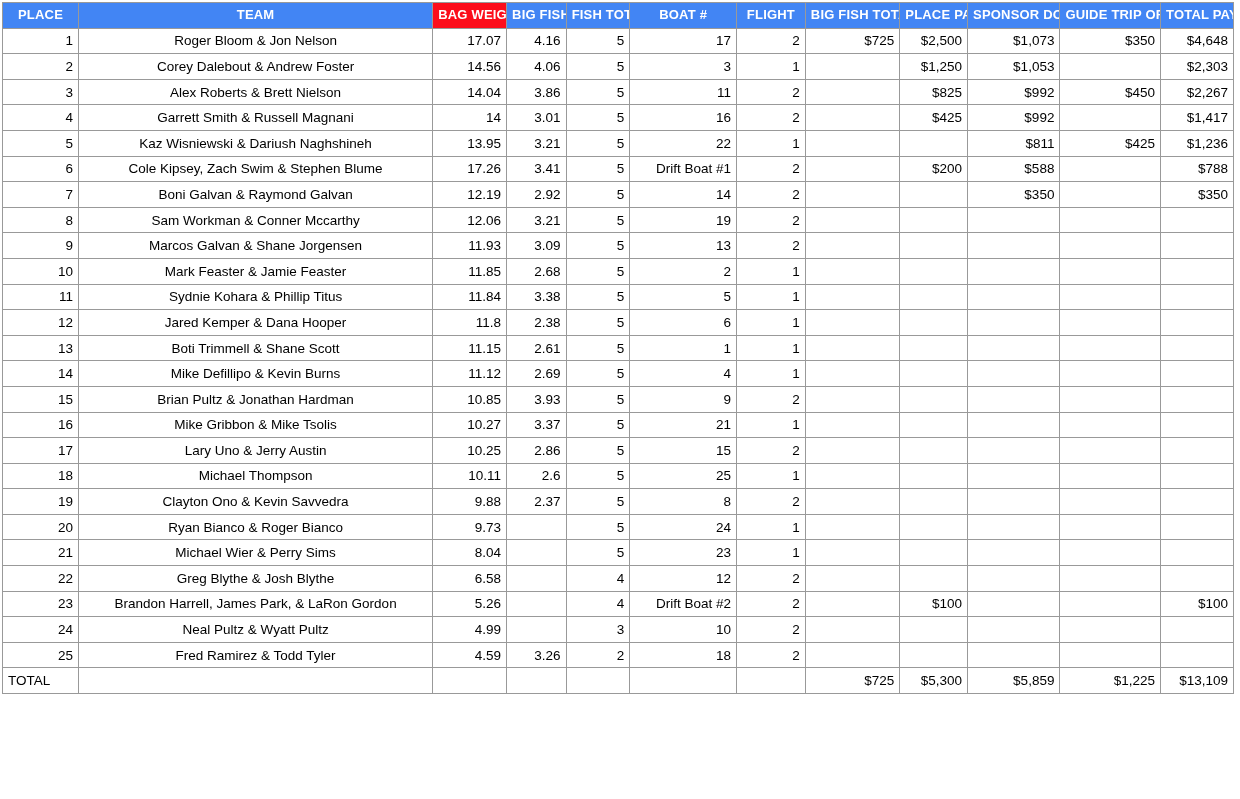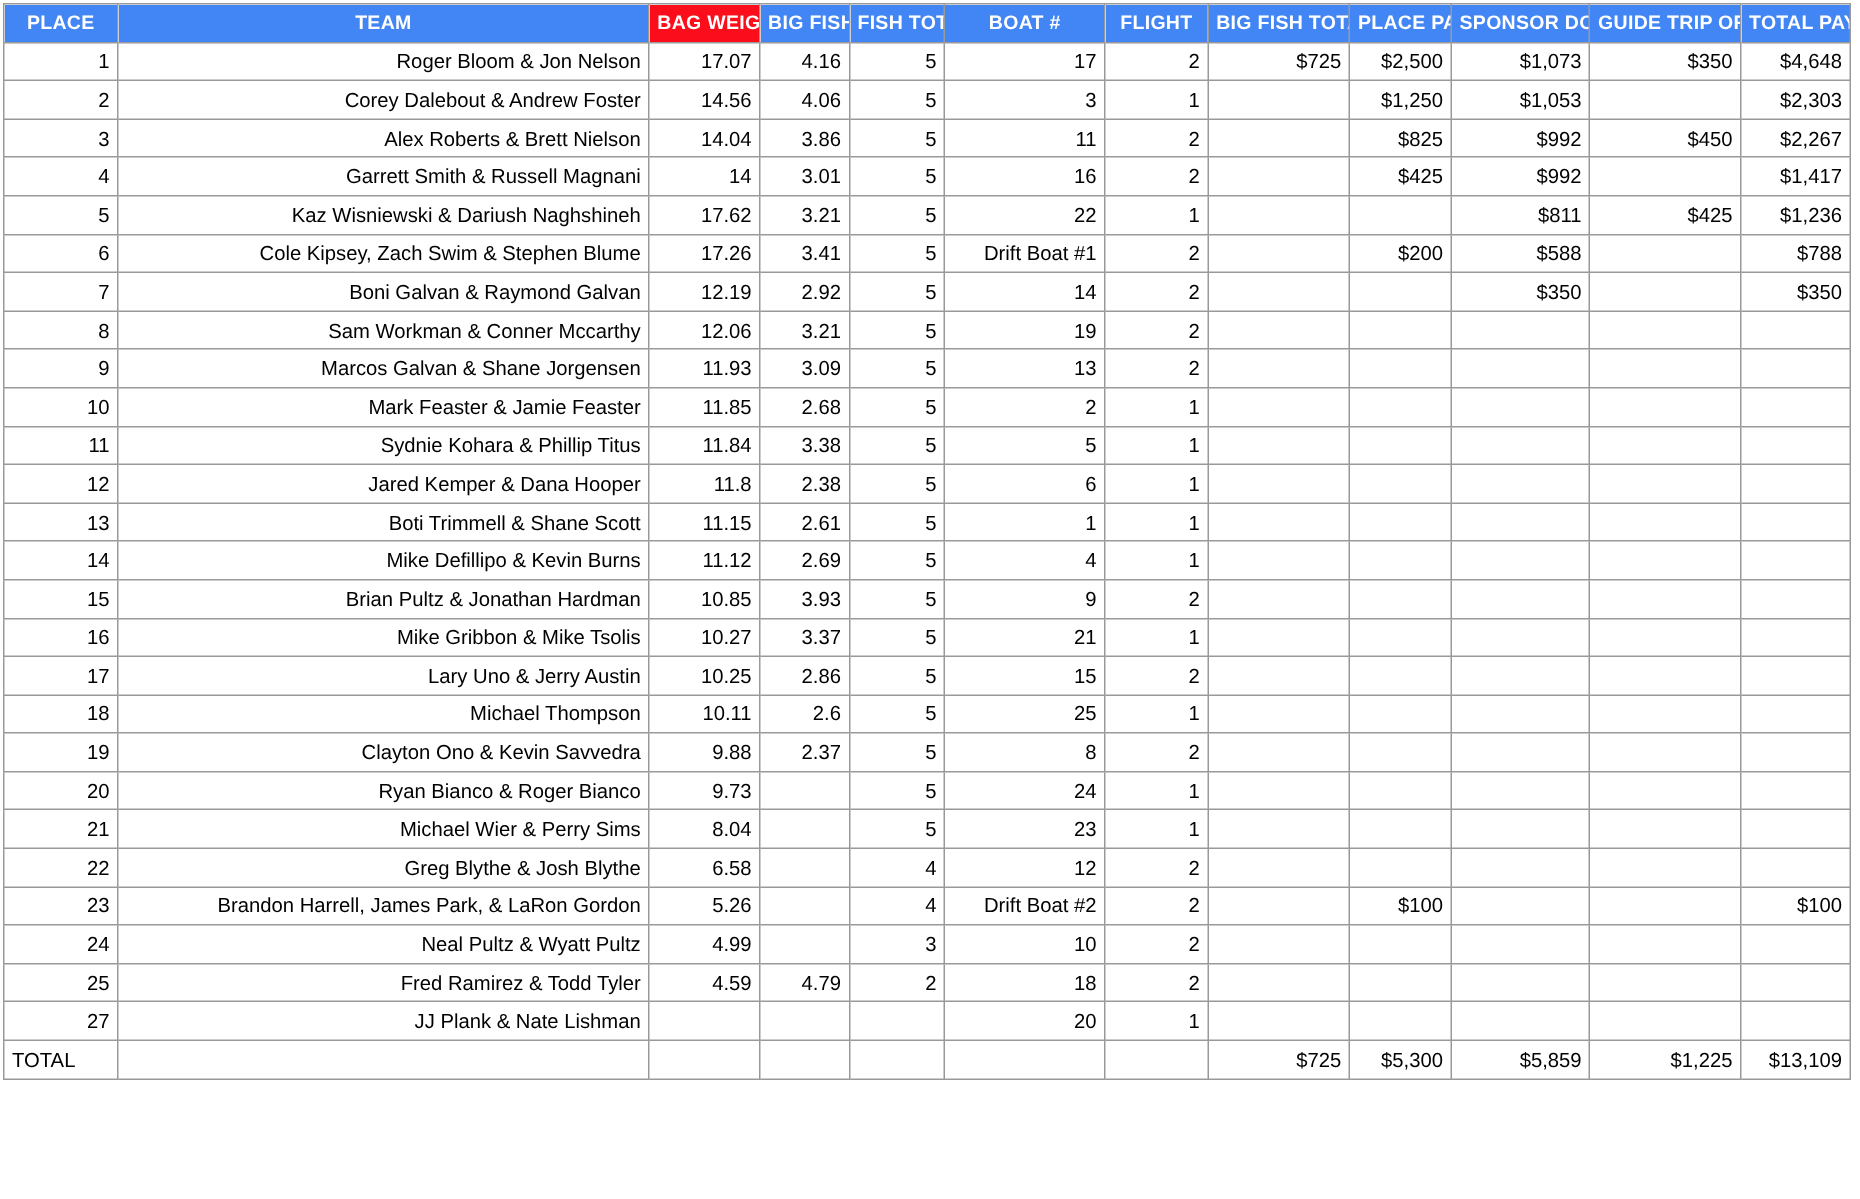"Roger Bloom & Jon Nelson" td.left { text-align: right -> center }
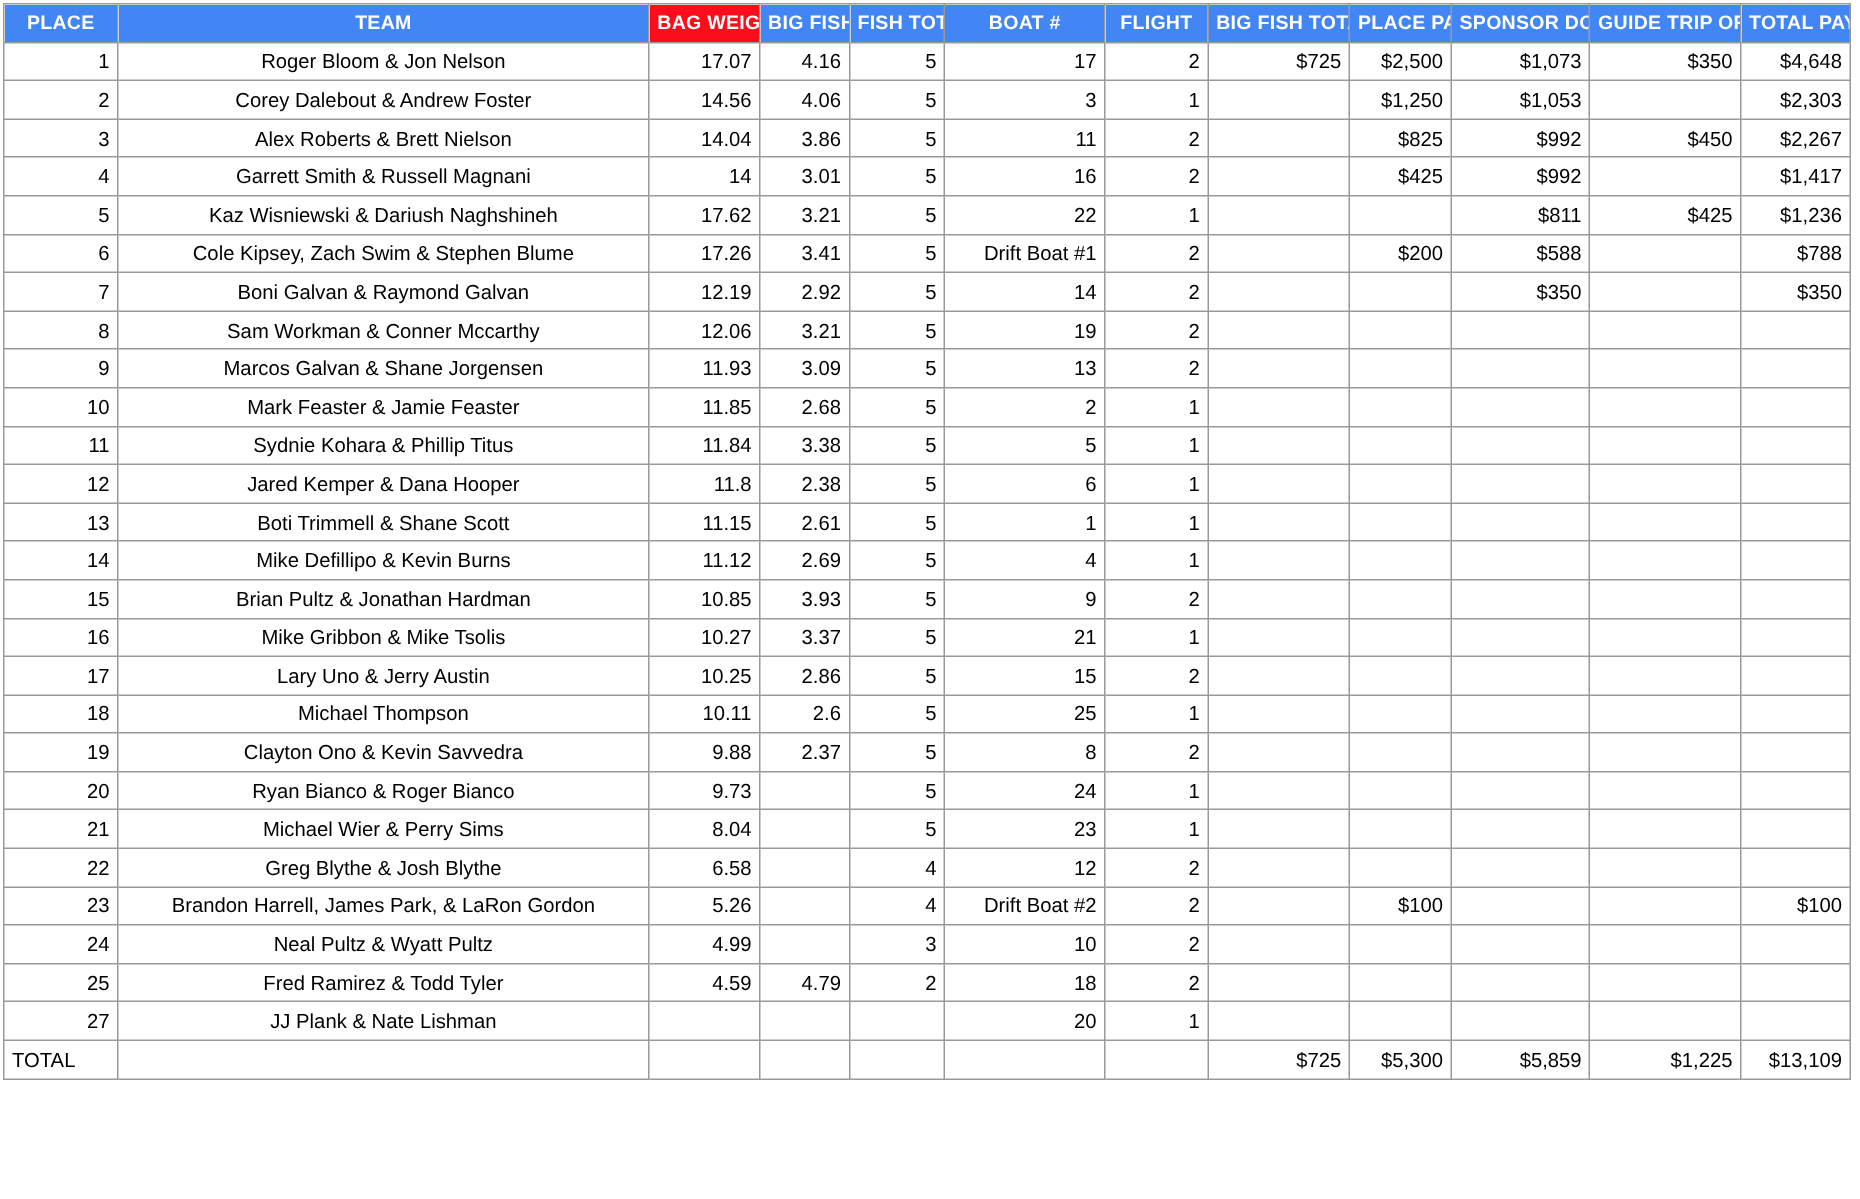"17.62" td.num { text: 17.62 -> 13.95 }
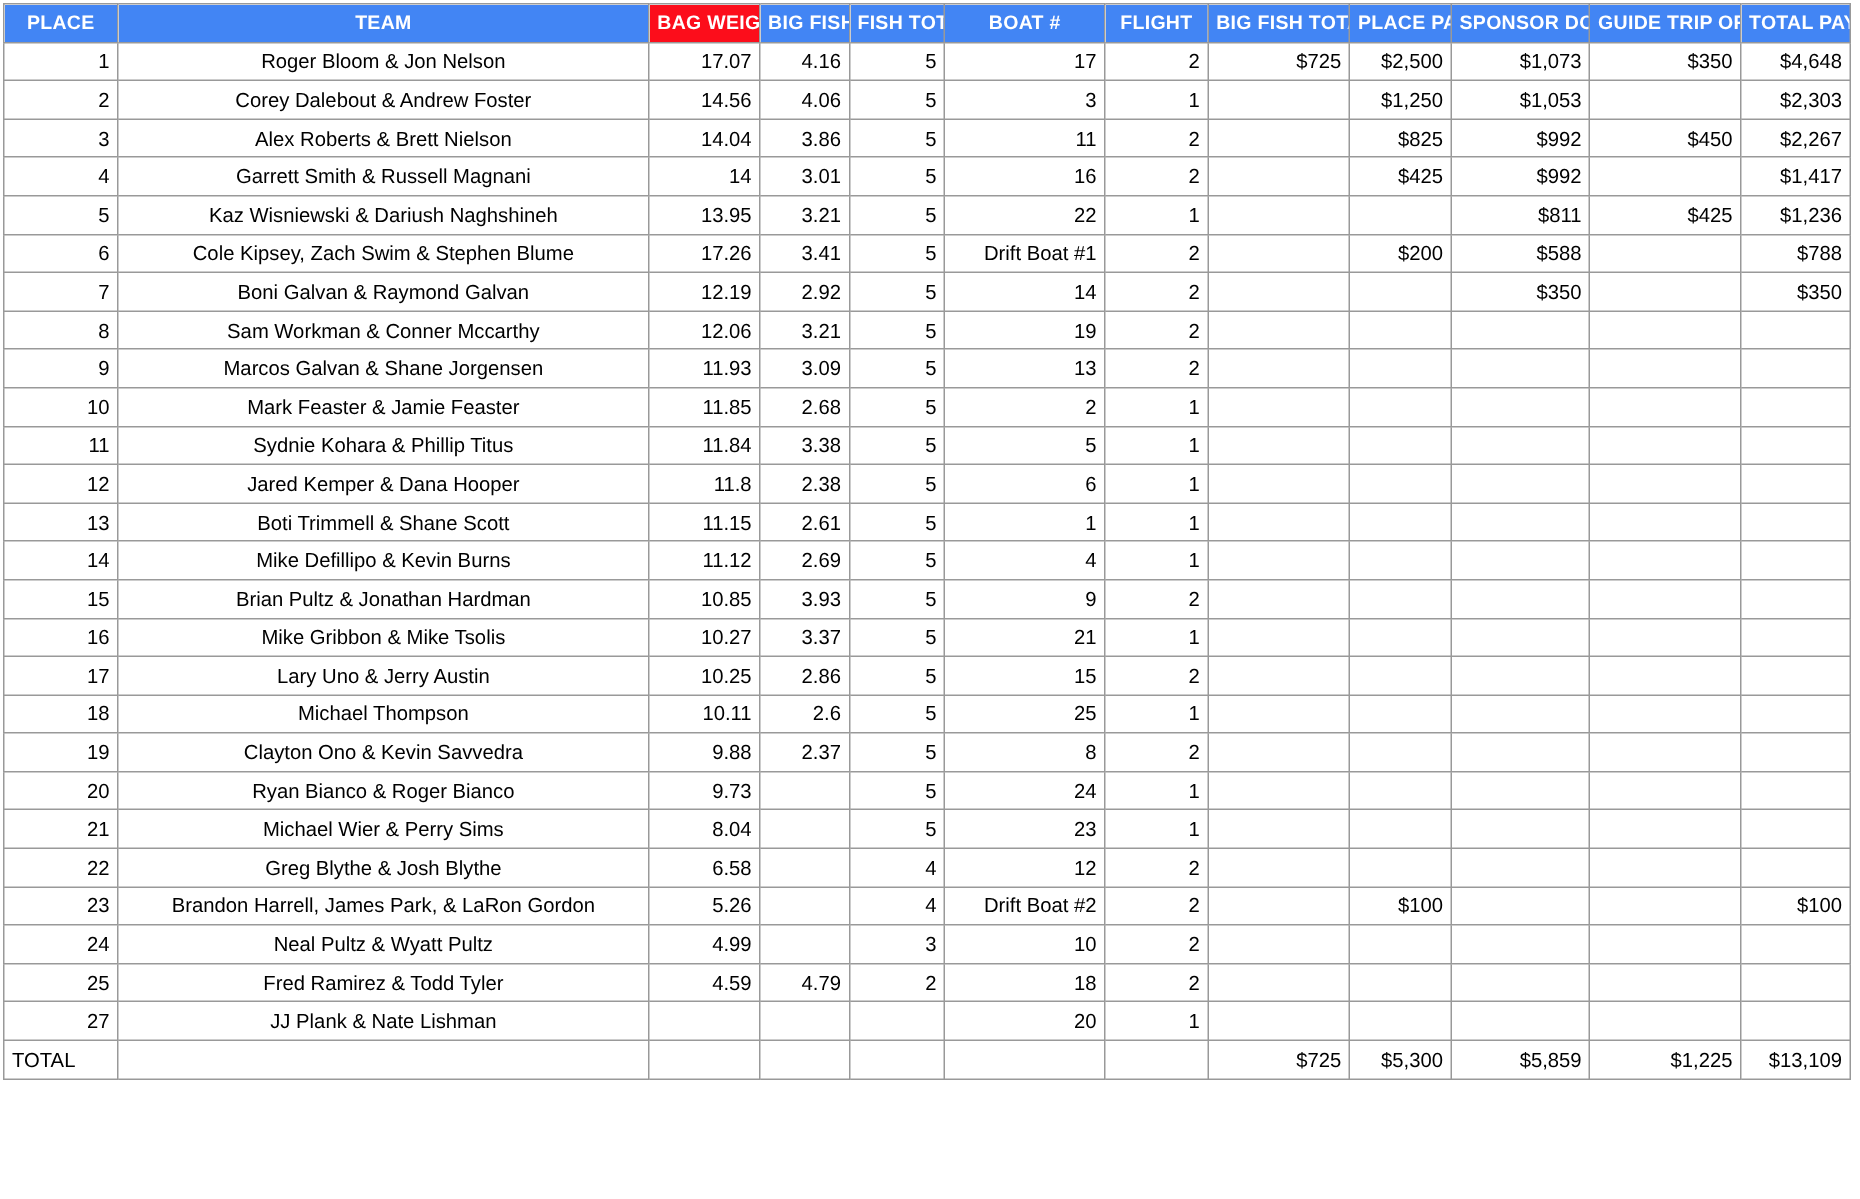"4.79" td.num { text: 4.79 -> 3.26 }
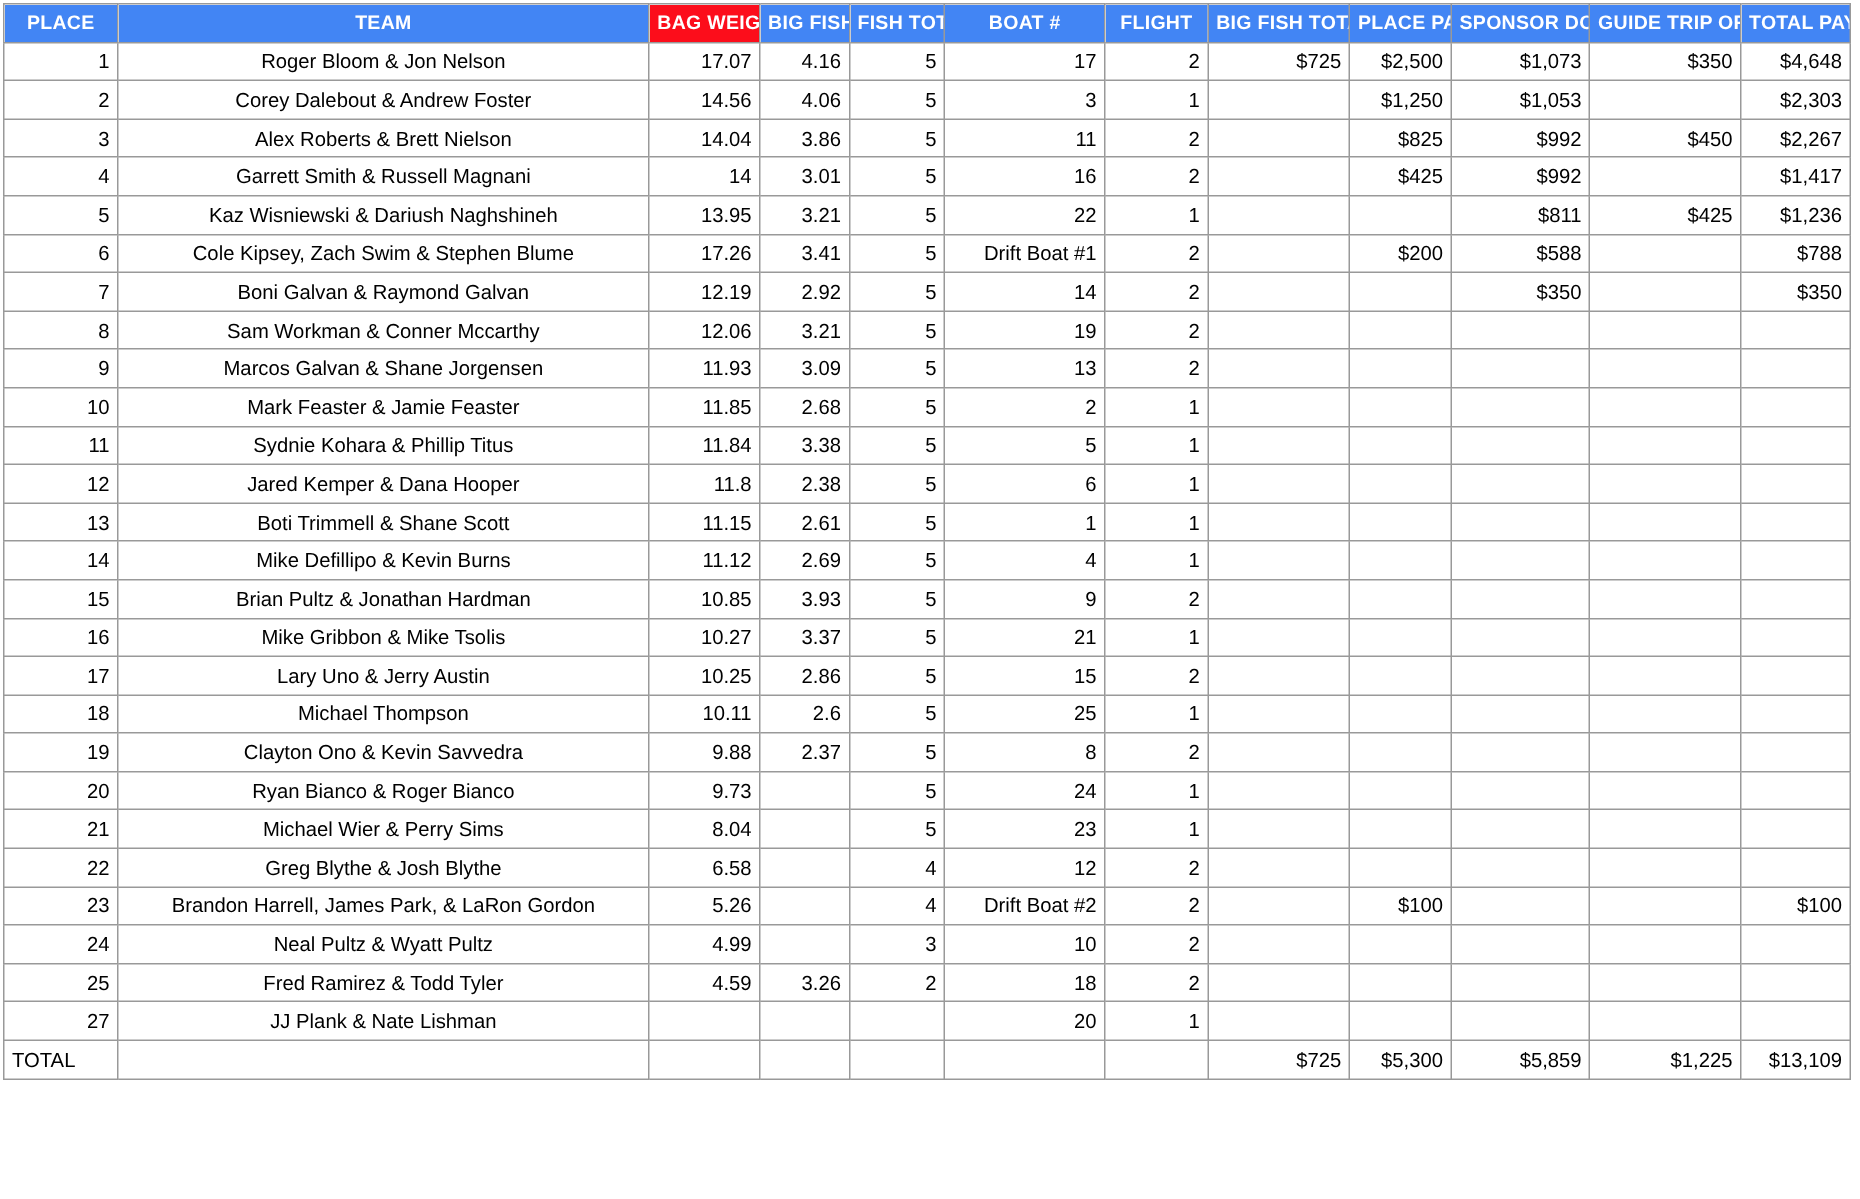"27" tr { html: <tr> <td>27</td> <td>JJ Plank &amp; Nate Lishman</td> <td></td> <td></td> <td></td> <td>20</td> <td>1</td> <td></td> <td></td> <td></td> <td></td> <td></td> </tr> -> none }
